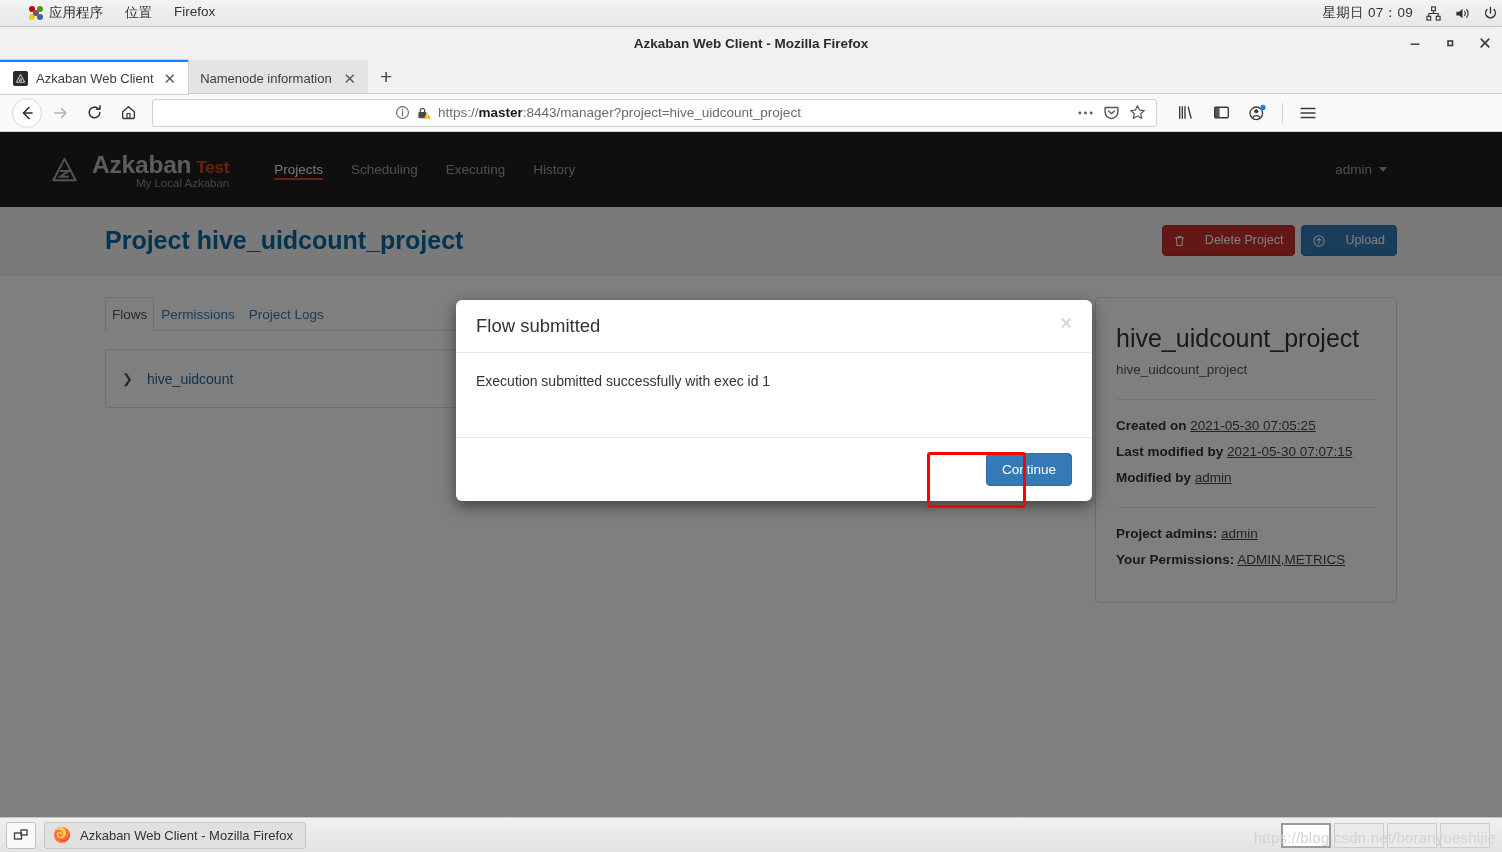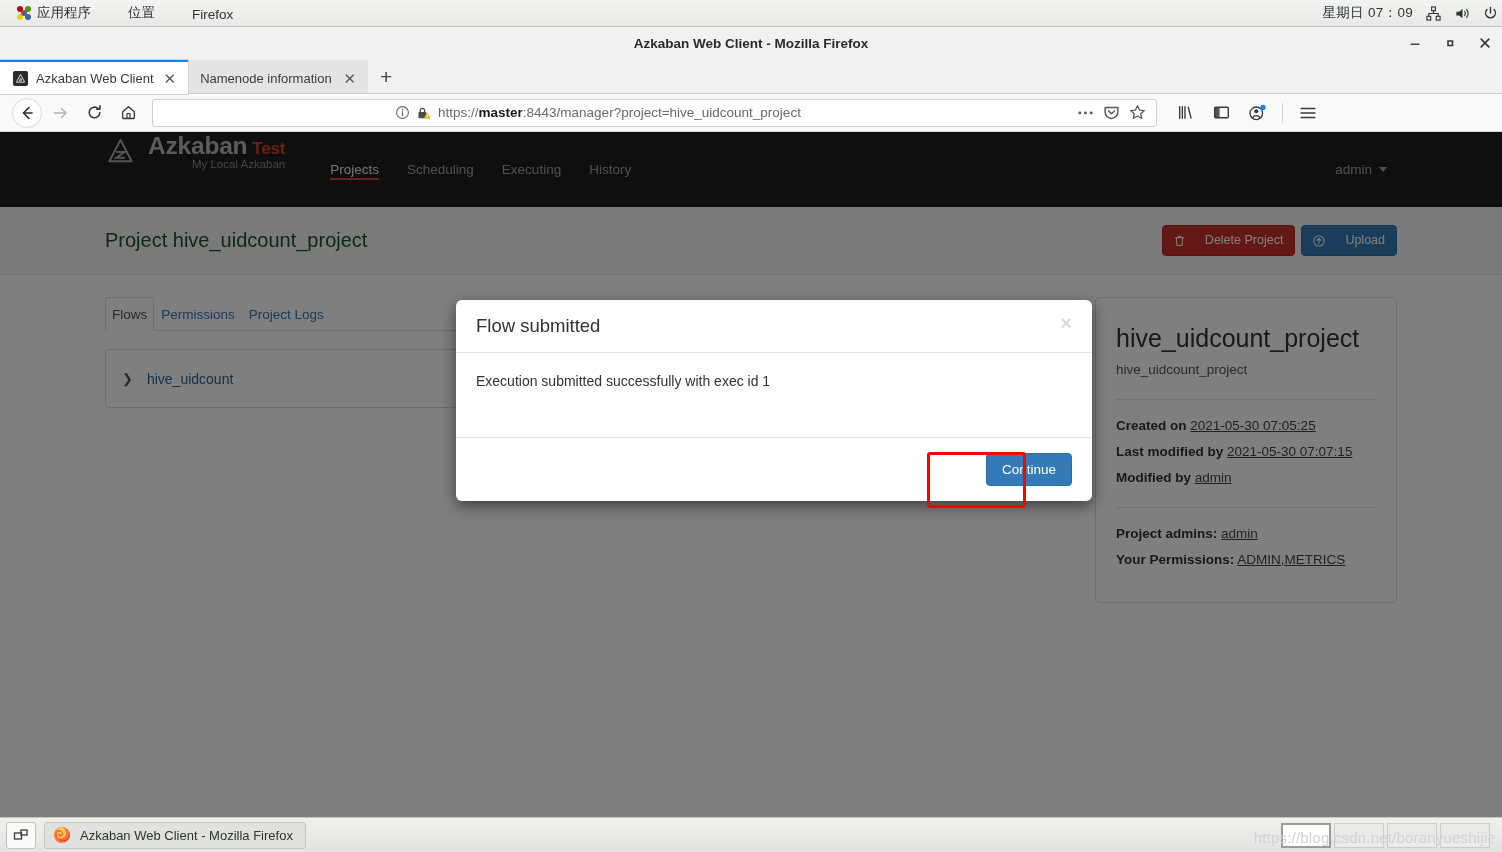"应用程序" .gnome-left { align-items: flex-end -> flex-start; gap: 15px -> 0; padding-left: 6px -> 18px }
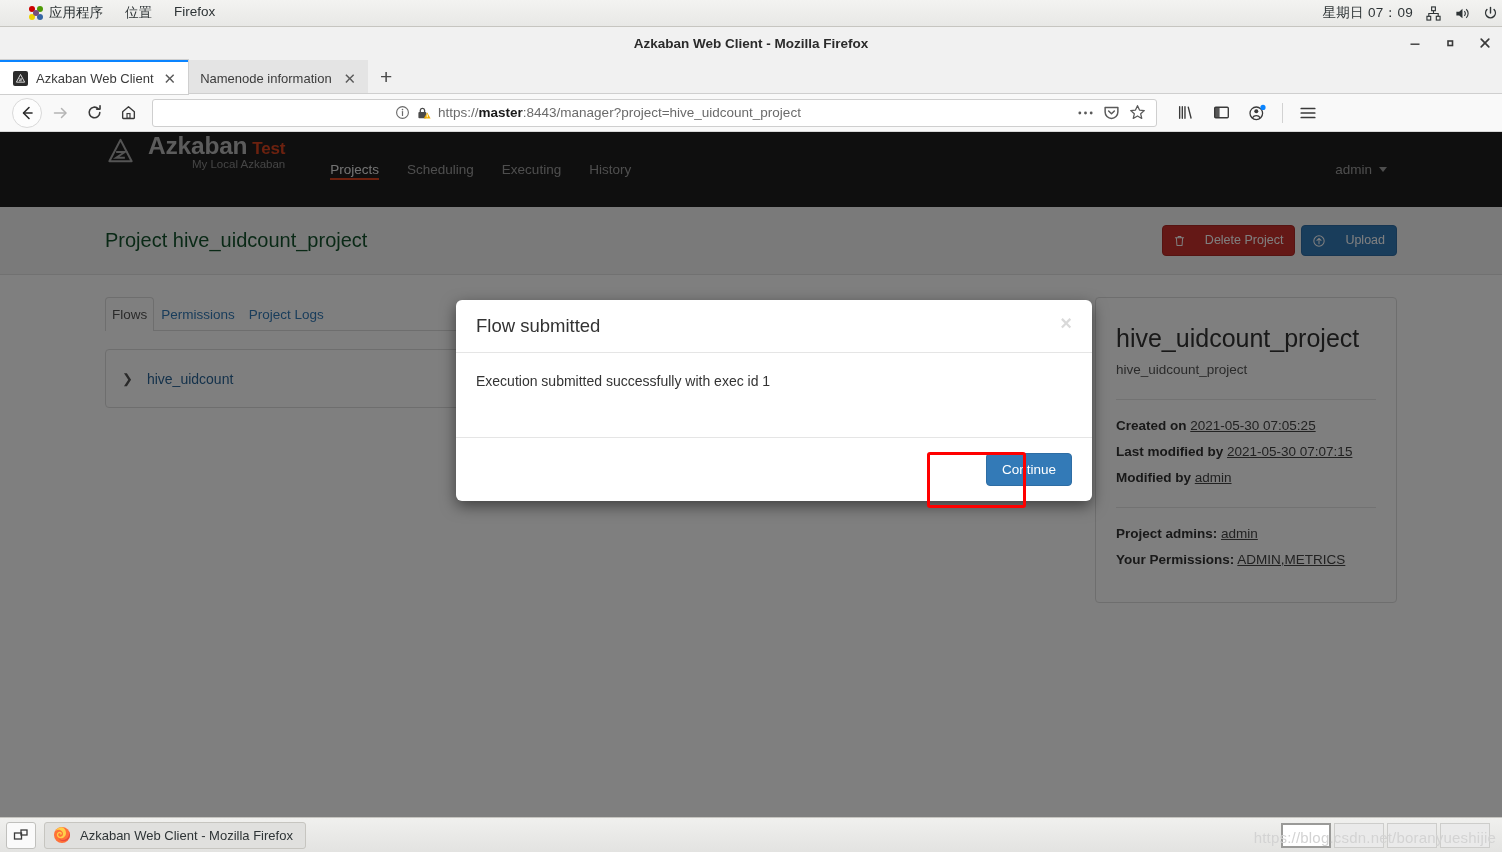"Azkaban Test" .az-navbar { align-items: none -> center; padding: 0 0 0 105px -> 0 0 0 49px }
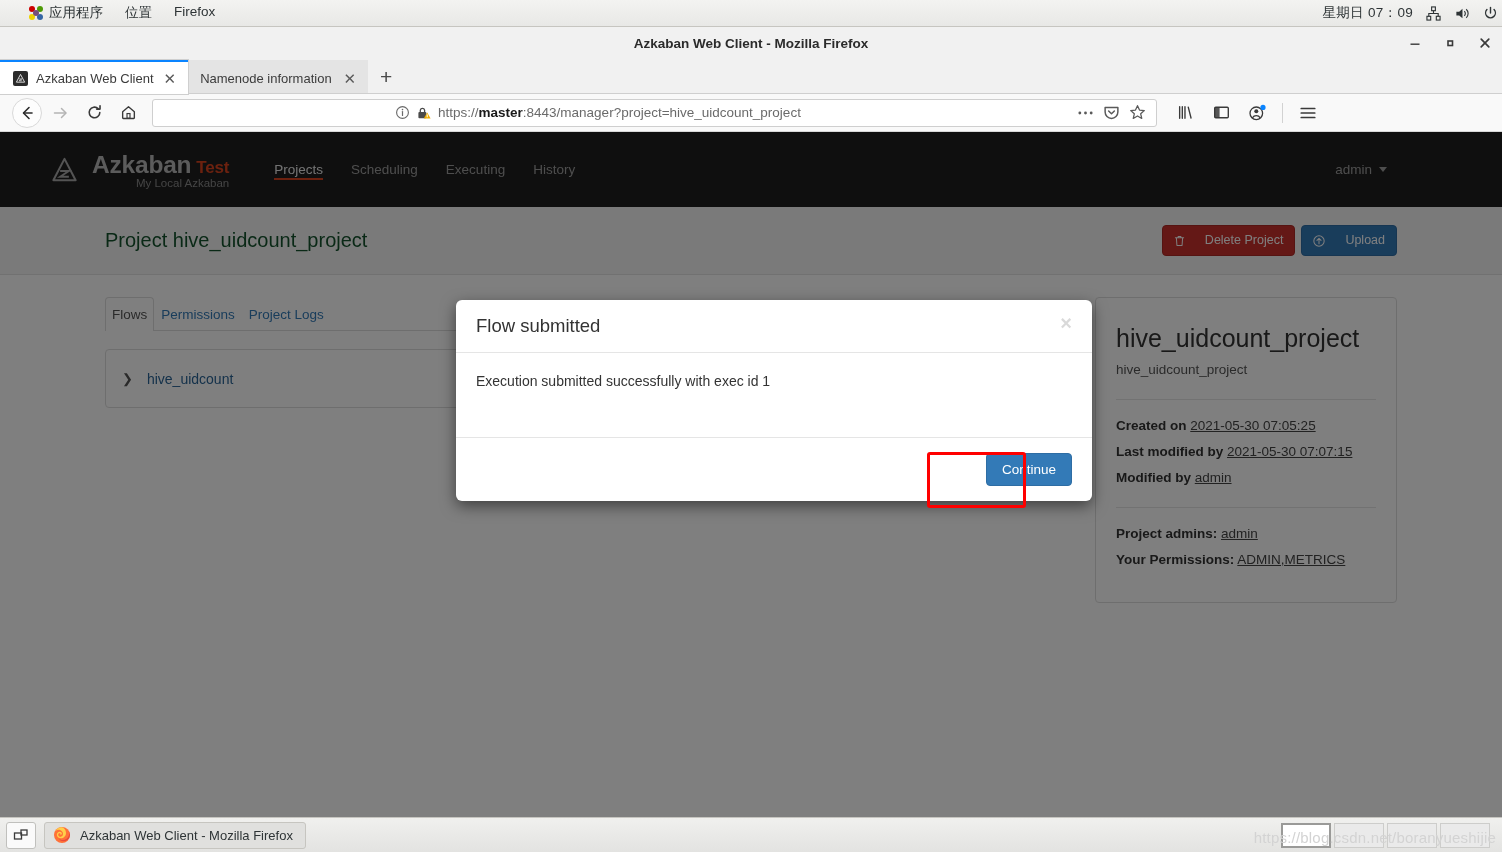"Project hive_uidcount_project" .az-pagetitle { color: #14532d -> #0369a1; font-size: 20px -> 25px; font-weight: normal -> bold }
